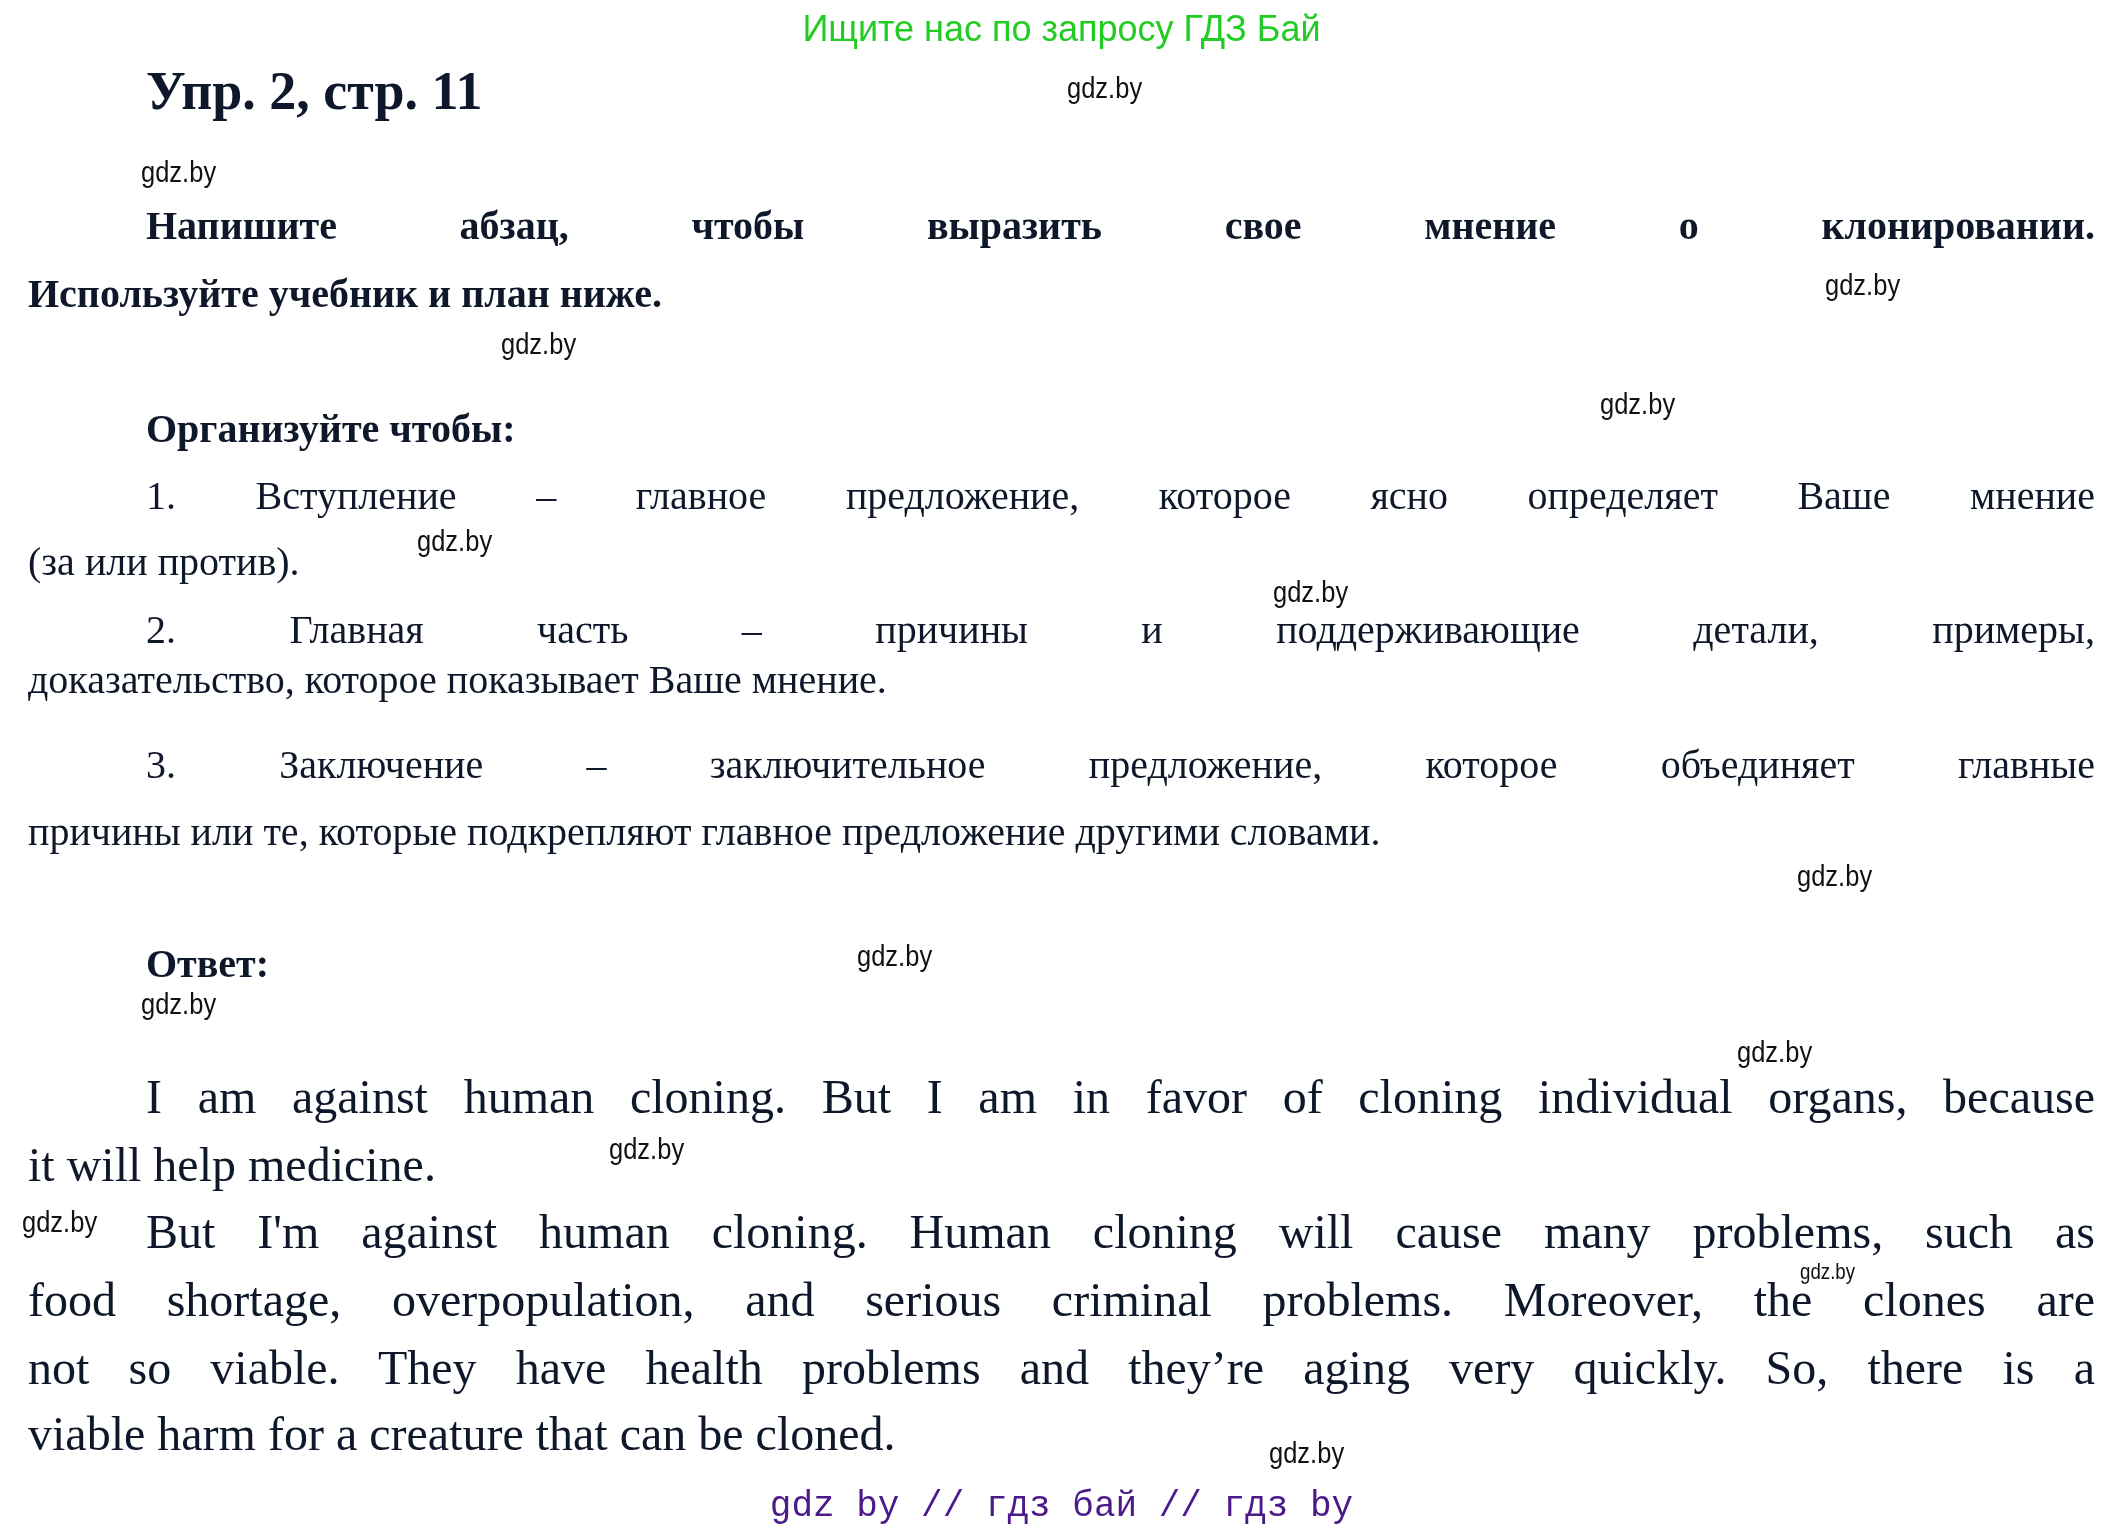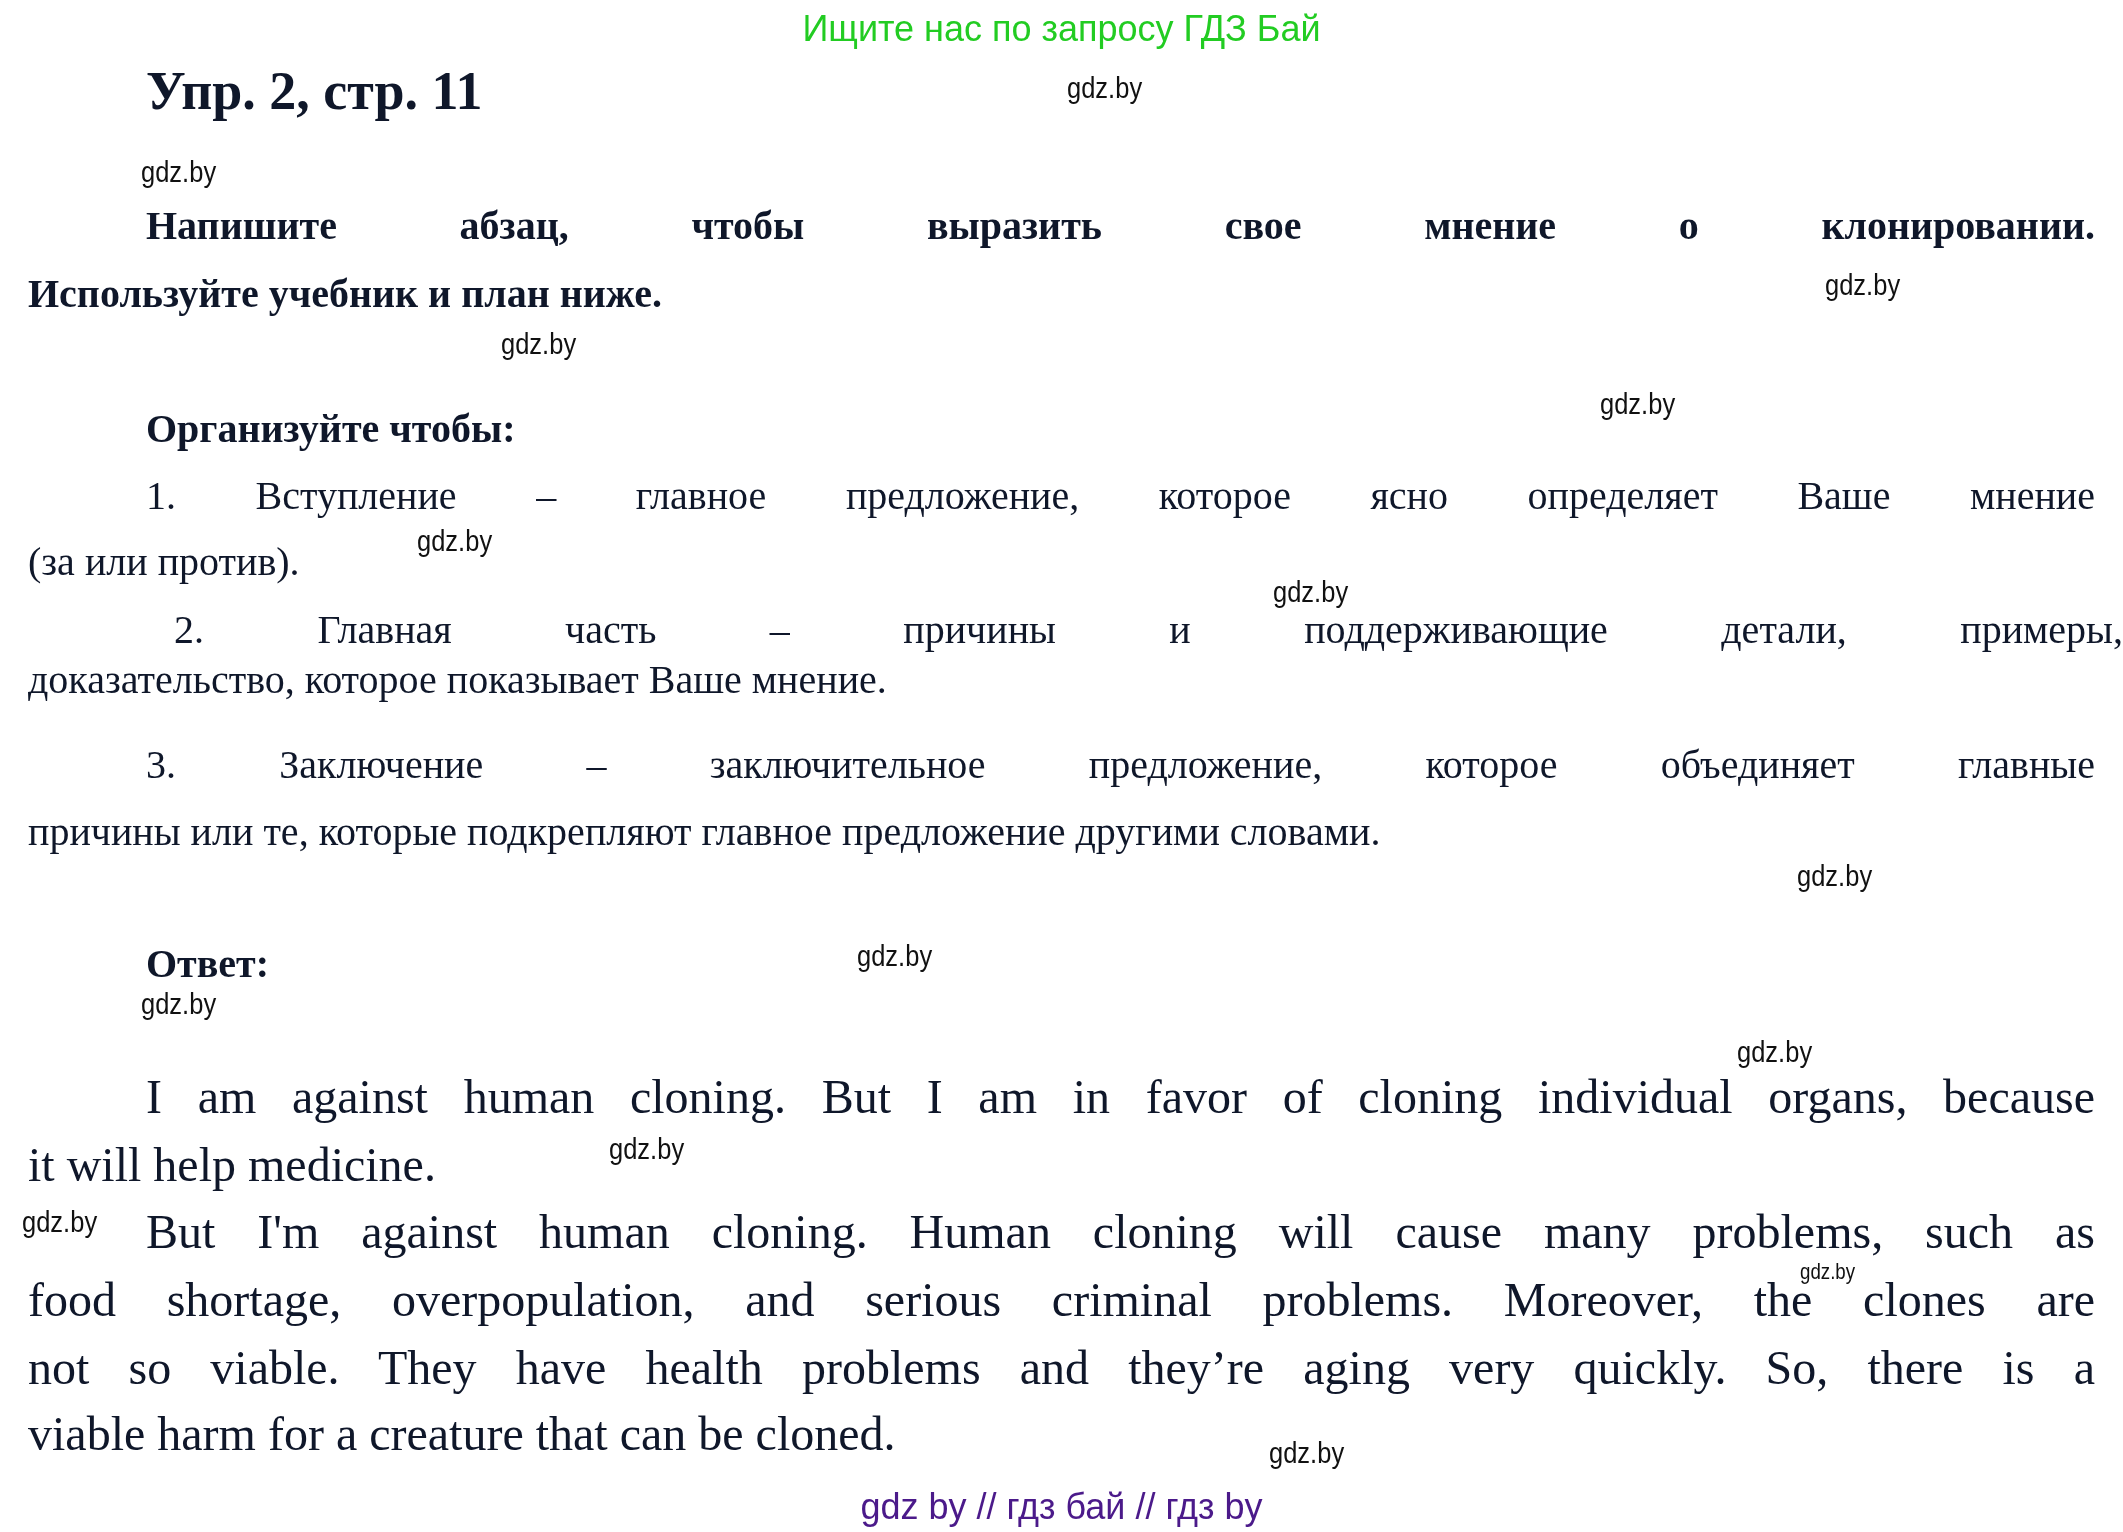"2. Главная часть – причины" div.serif { margin-left: 28px -> none }
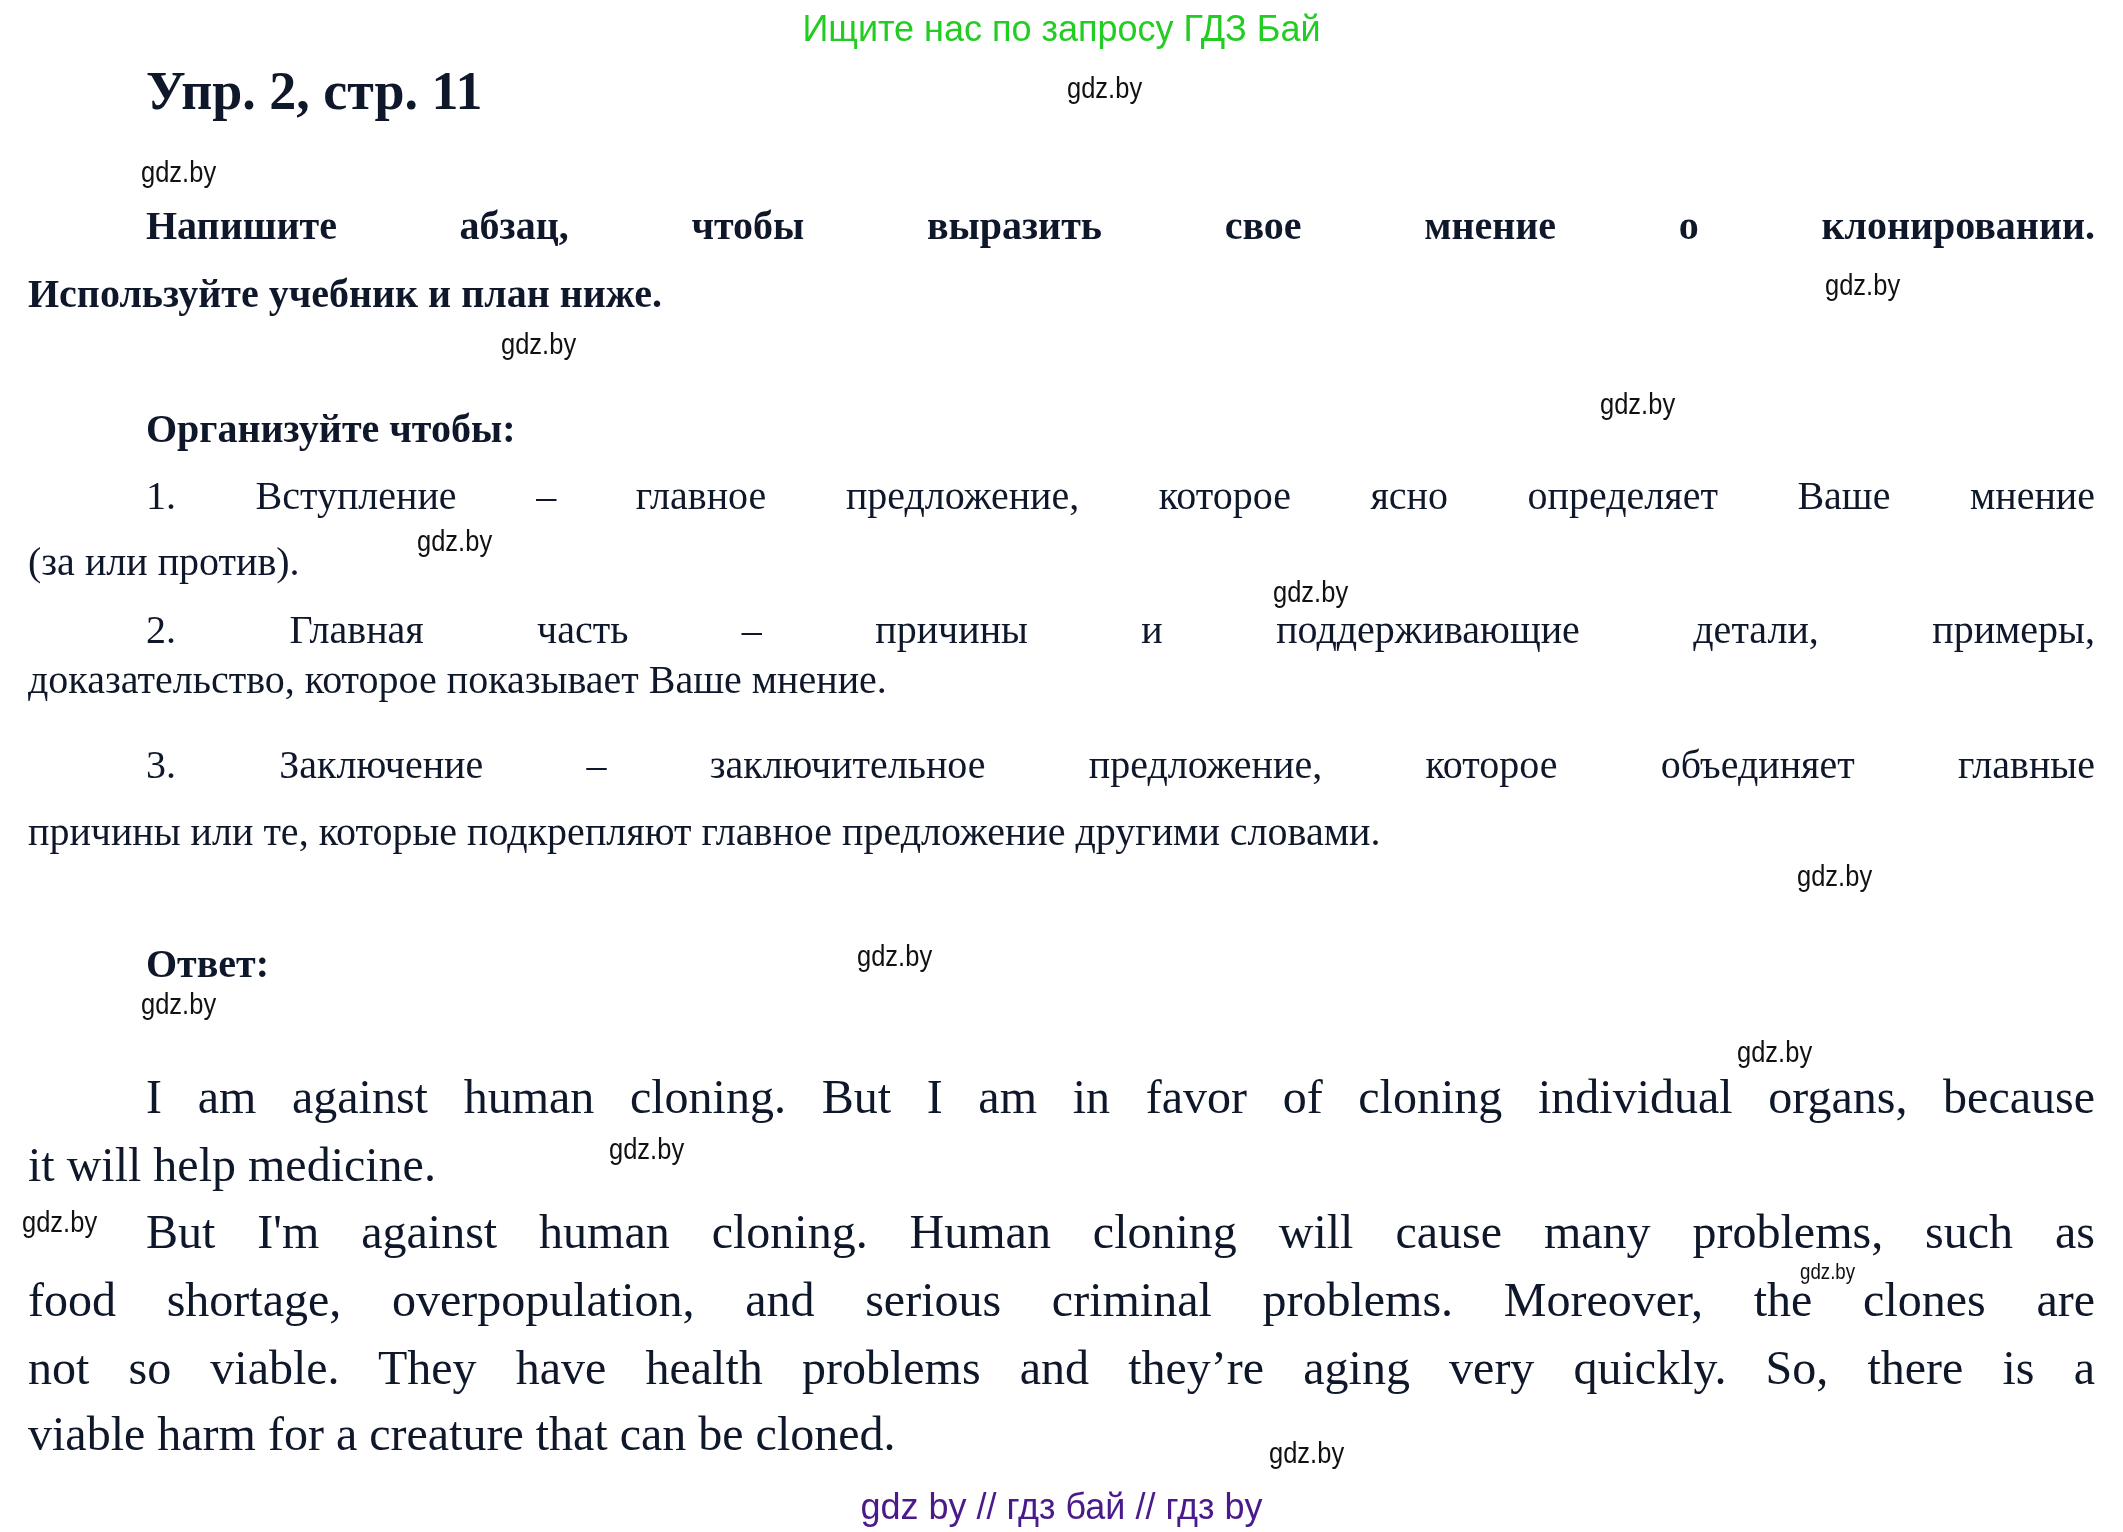"gdz by // гдз бай" .footer { font-family: Liberation Sans, sans-serif -> Liberation Mono, monospace }
